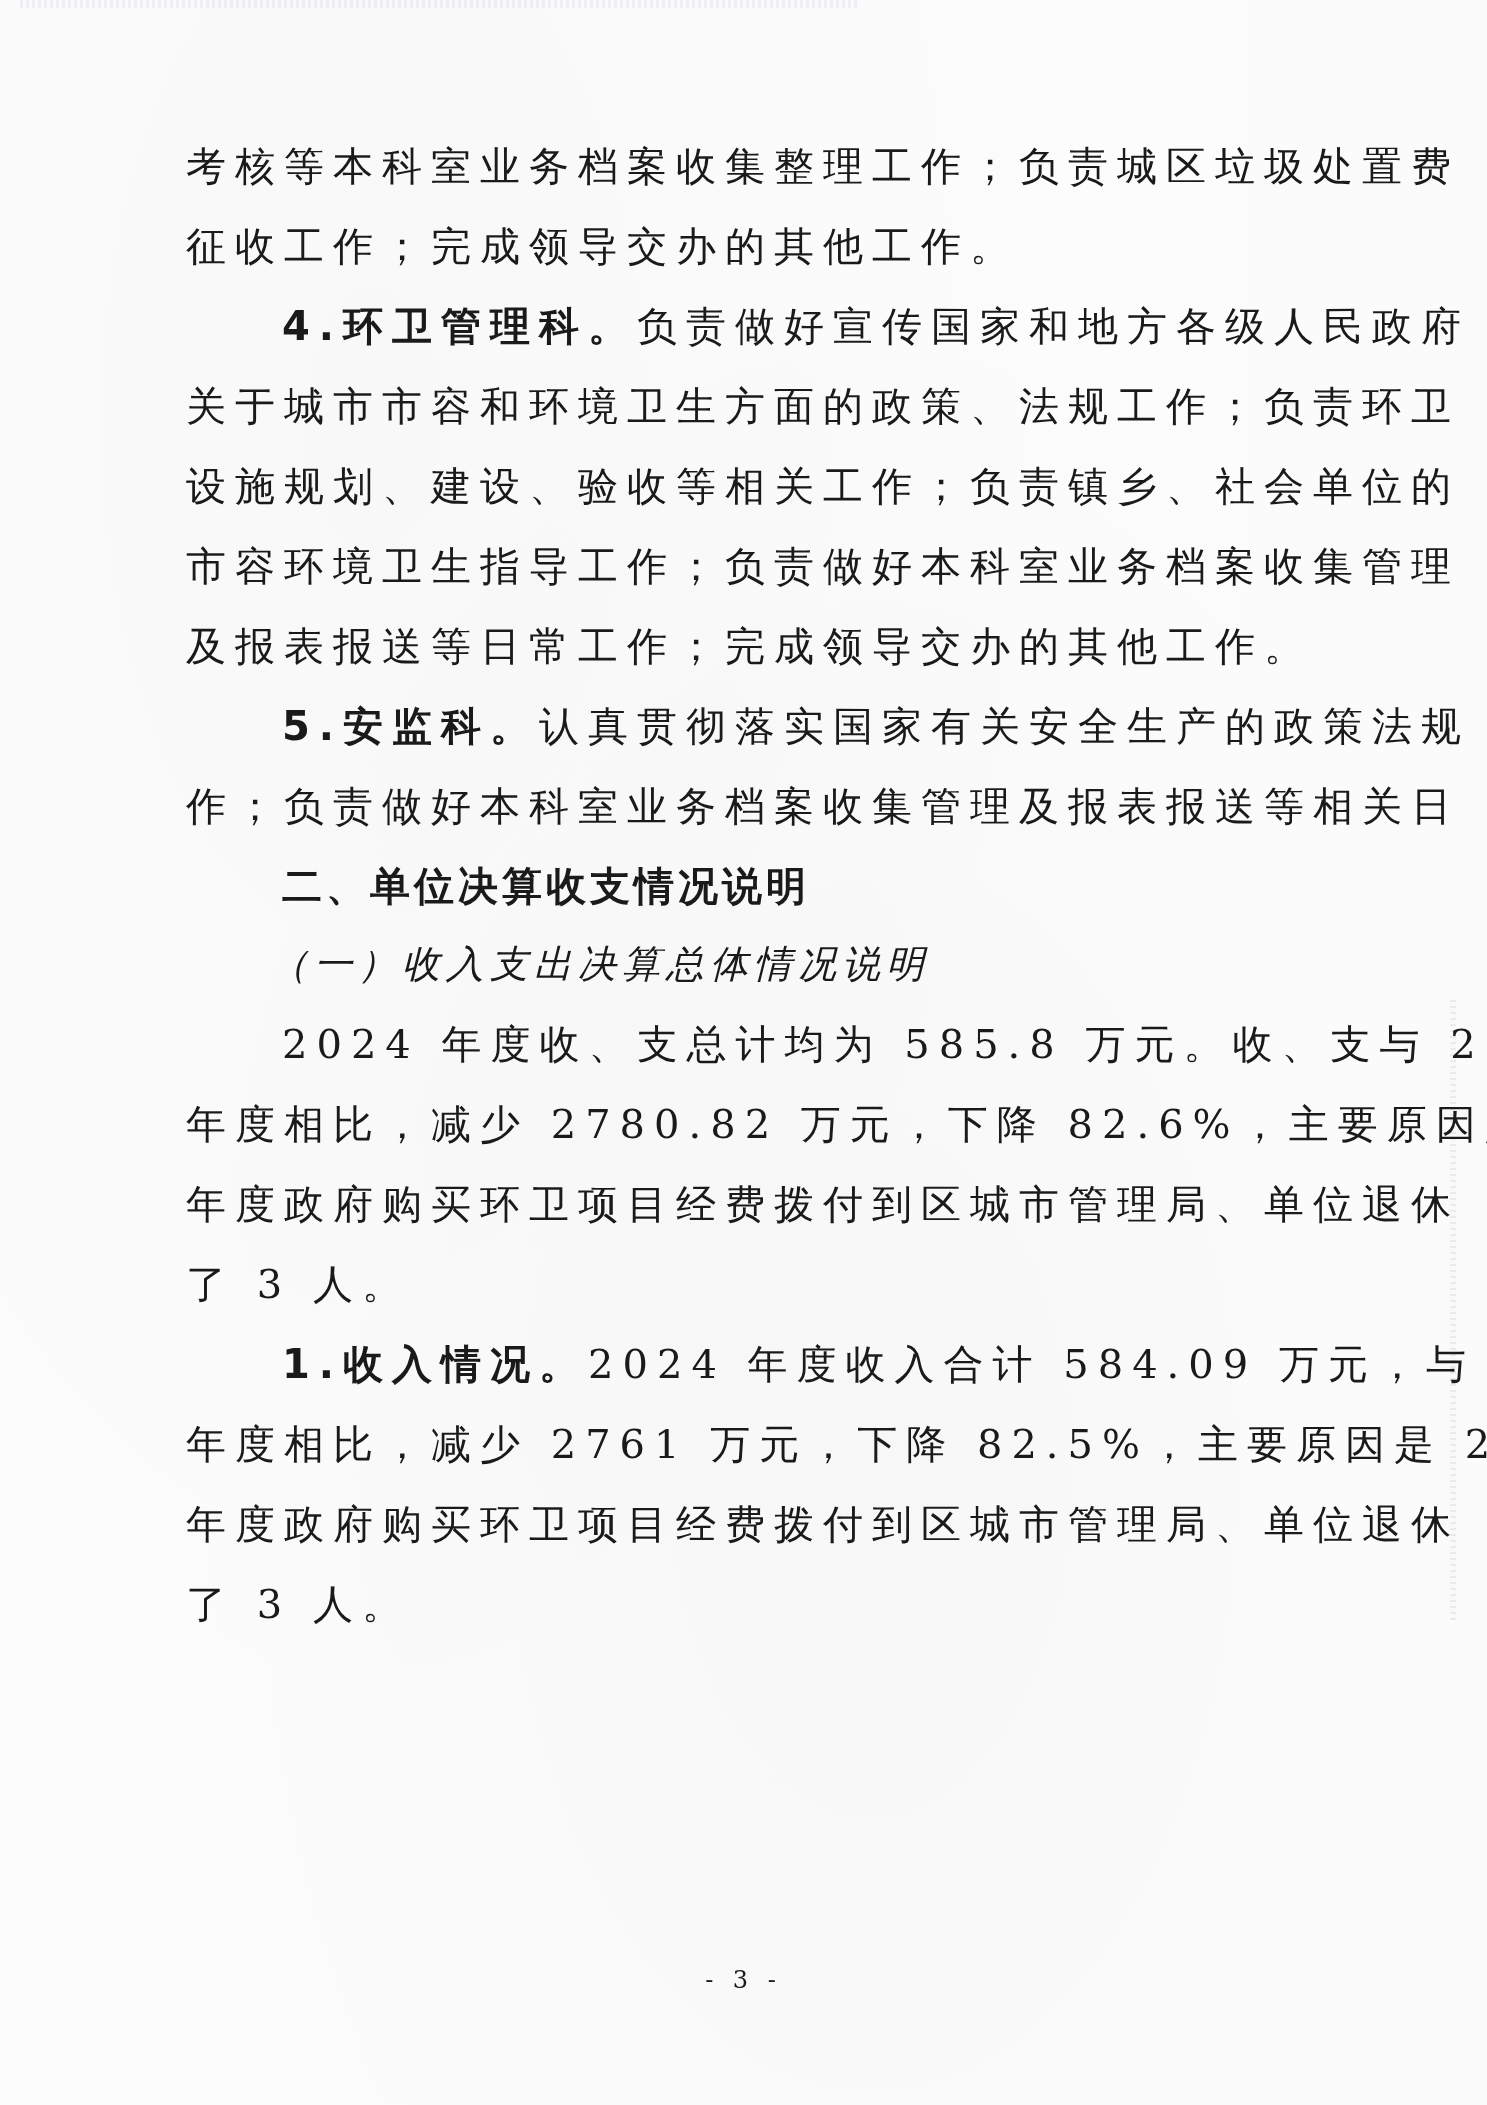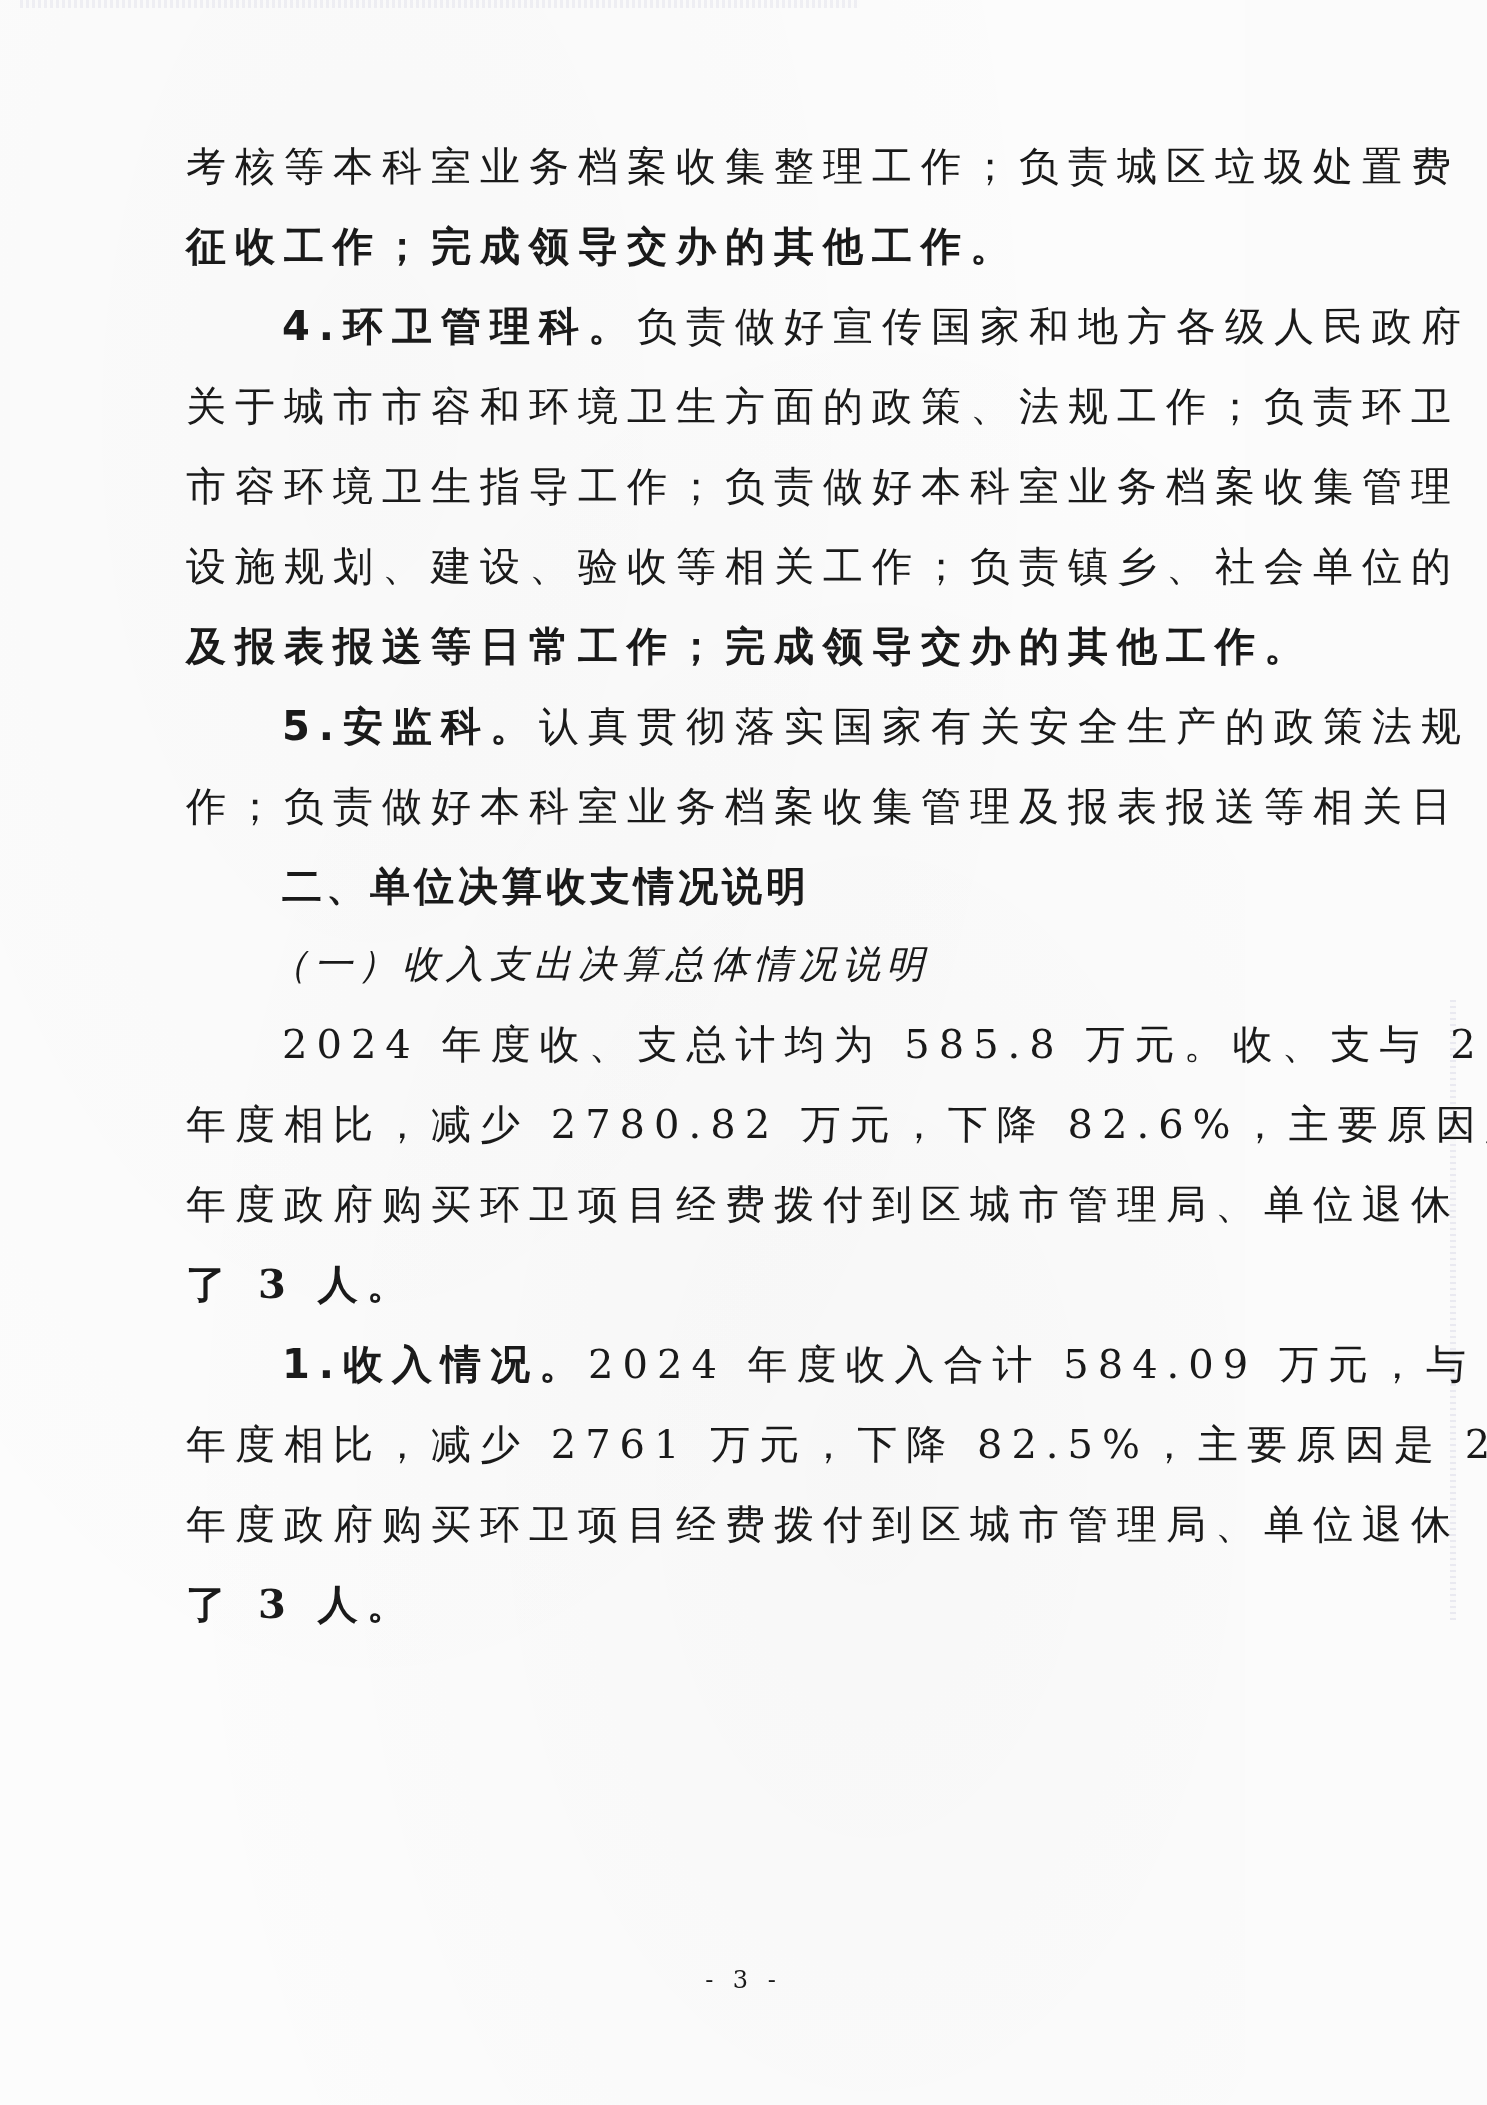"征收工作；完成领导交办的其他工作。" .line.last { font-weight: bold -> none }
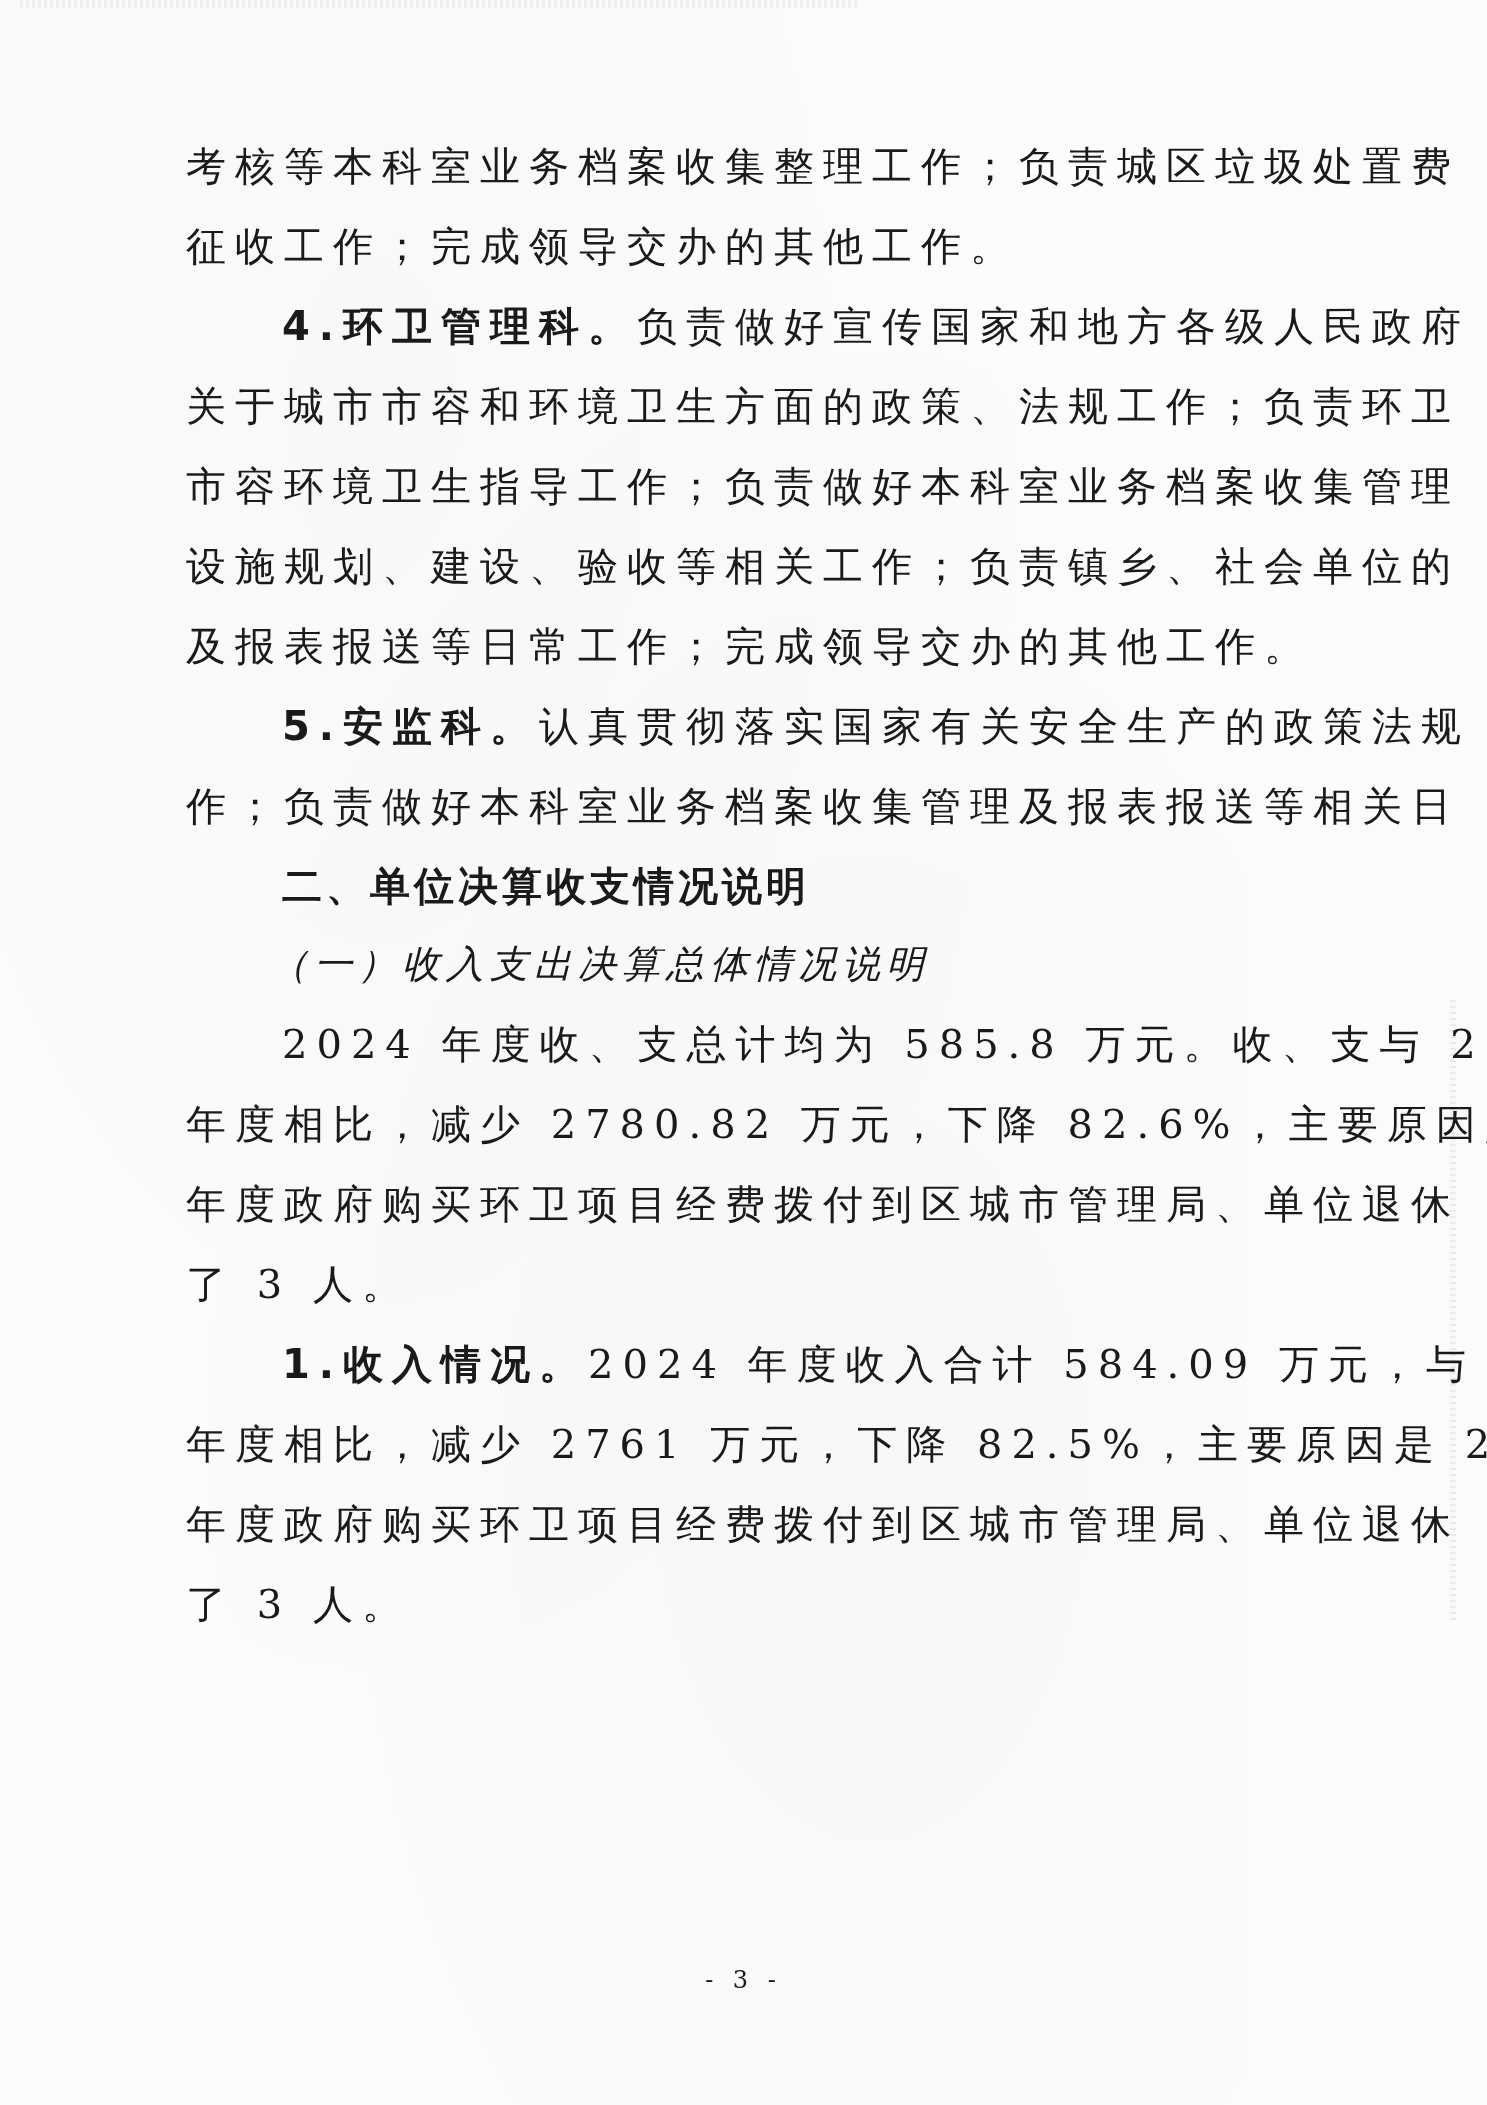"市容环境卫生指导工作；负责做好本科室业务档案收集管理" div.line { order: before "设施规划、建设、验收等相关工作；负责镇乡、社会单位的" -> after "设施规划、建设、验收等相关工作；负责镇乡、社会单位的" }
